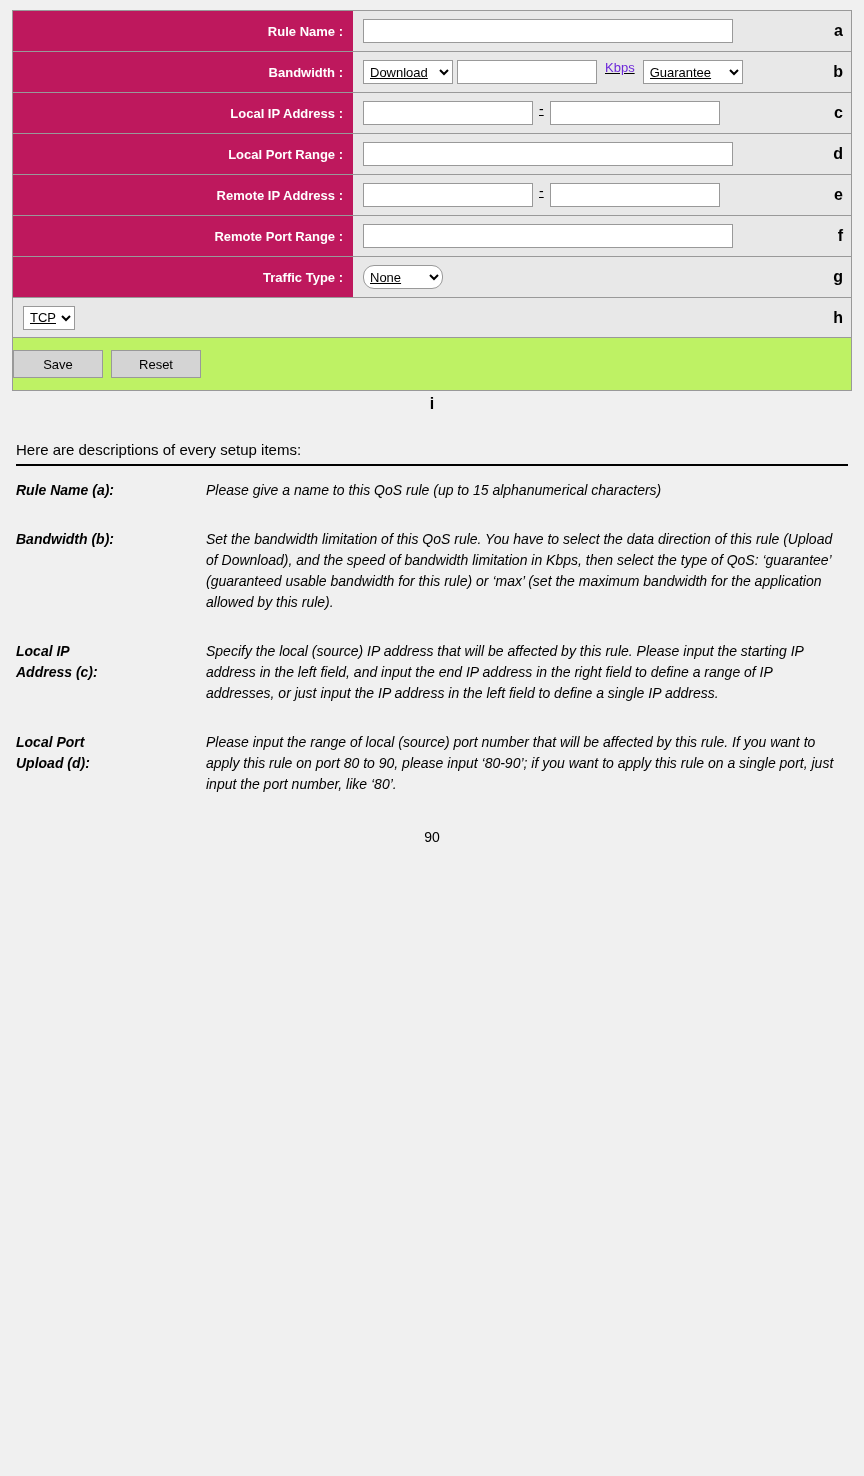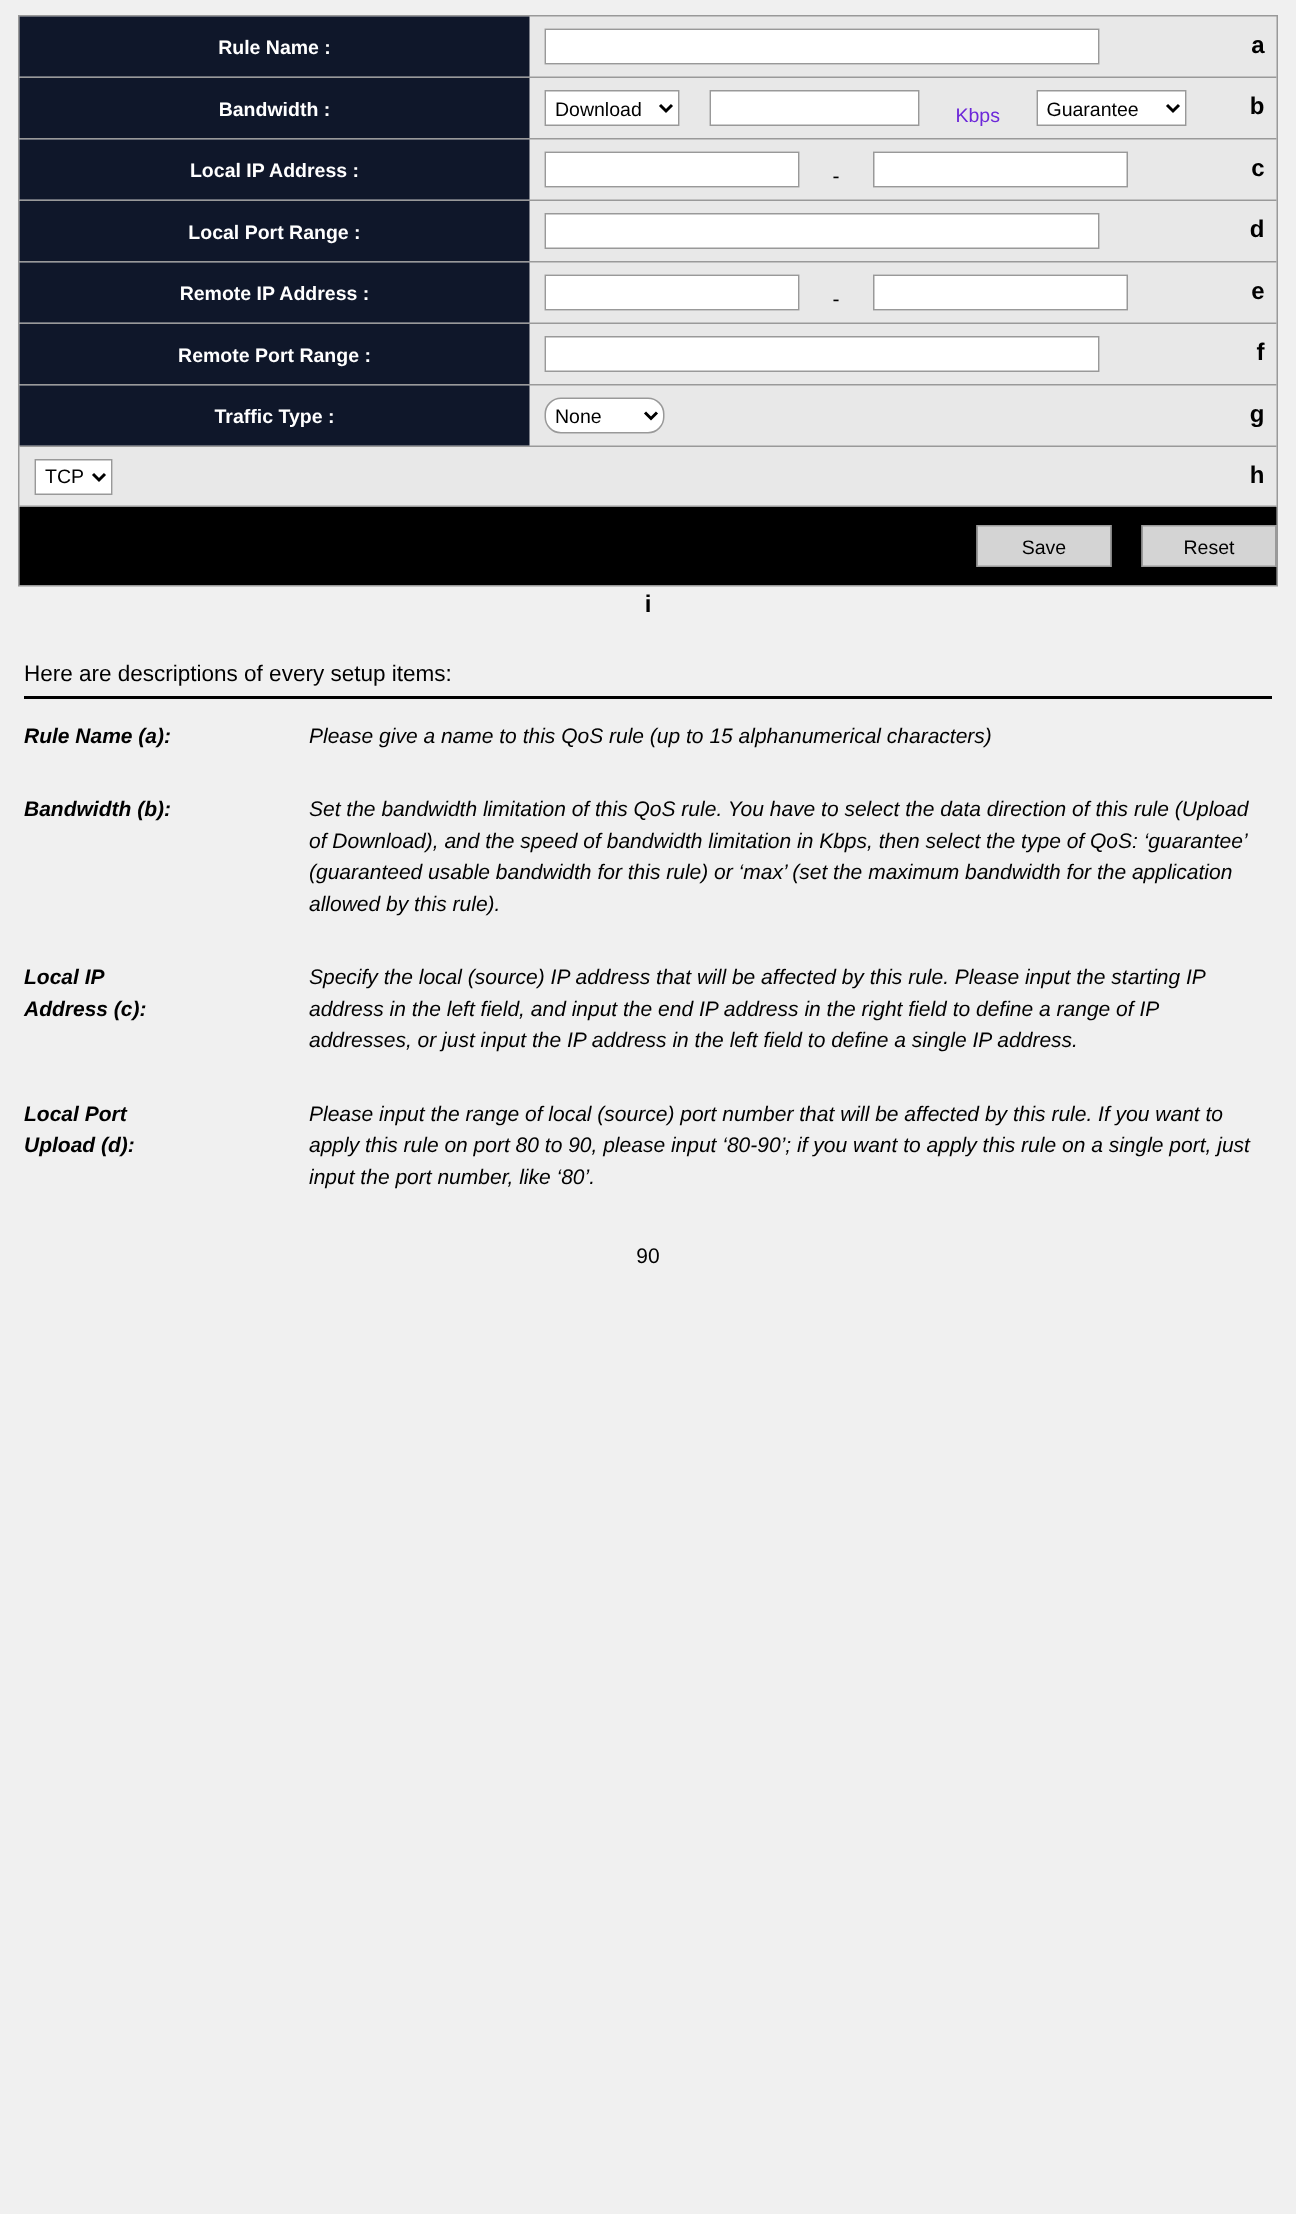"Rule Name :" .label-cell { background: #0f172a -> #be185d; justify-content: center -> flex-end }
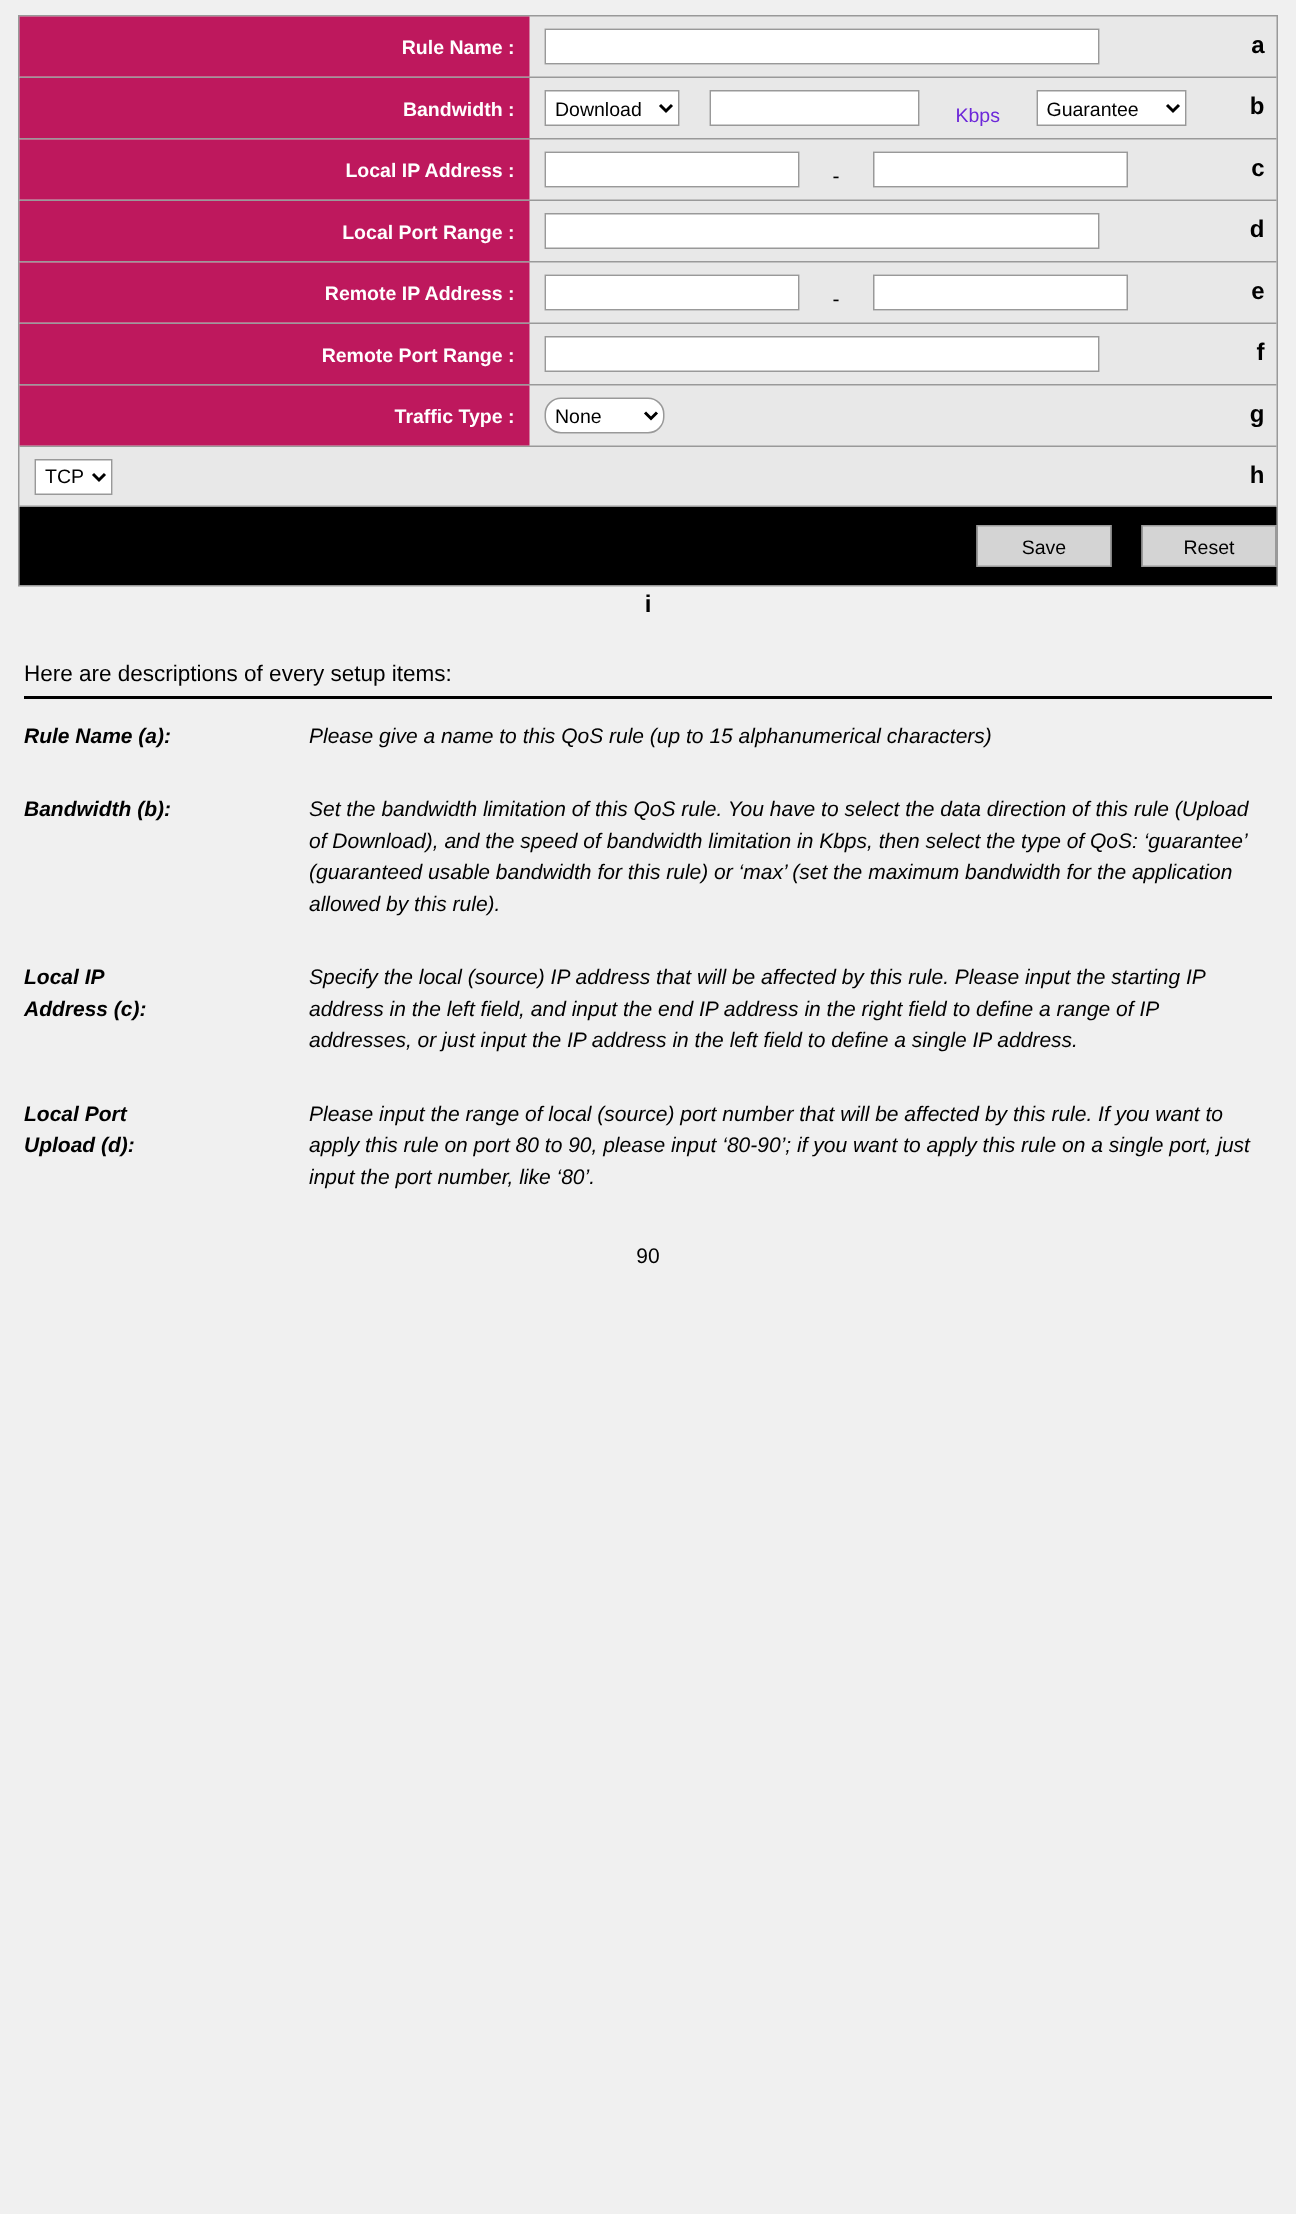"Download" .input-cell { align-items: flex-end -> flex-start; gap: 20px -> 4px; text-decoration: none -> underline }
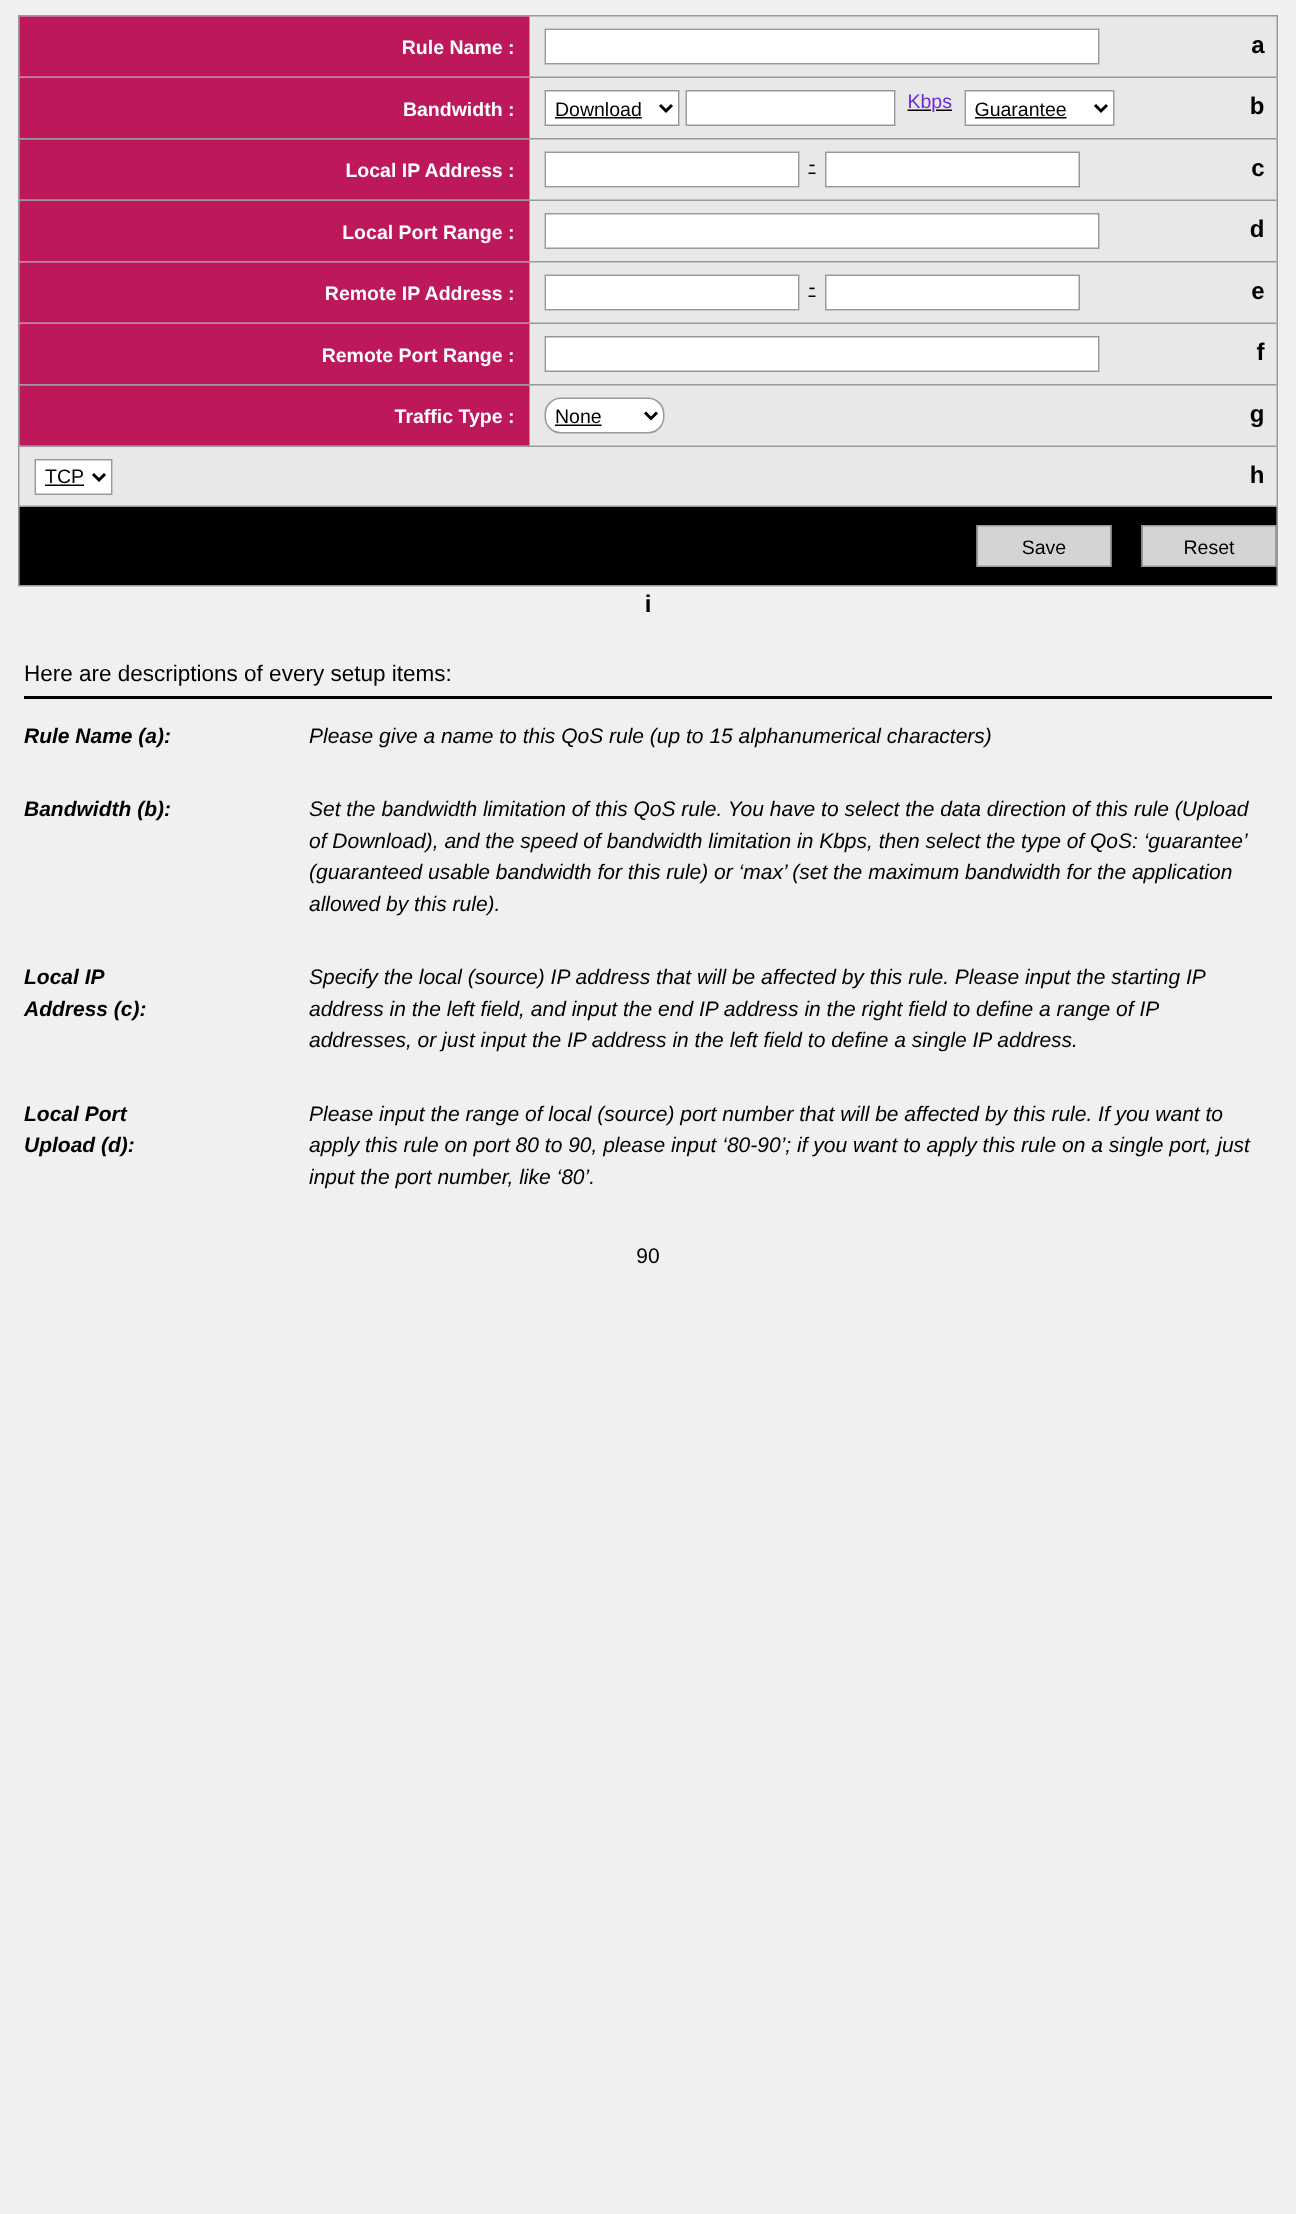"Save" .button-row { background: #000000 -> #bef264; gap: 20px -> 8px; justify-content: flex-end -> flex-start }
